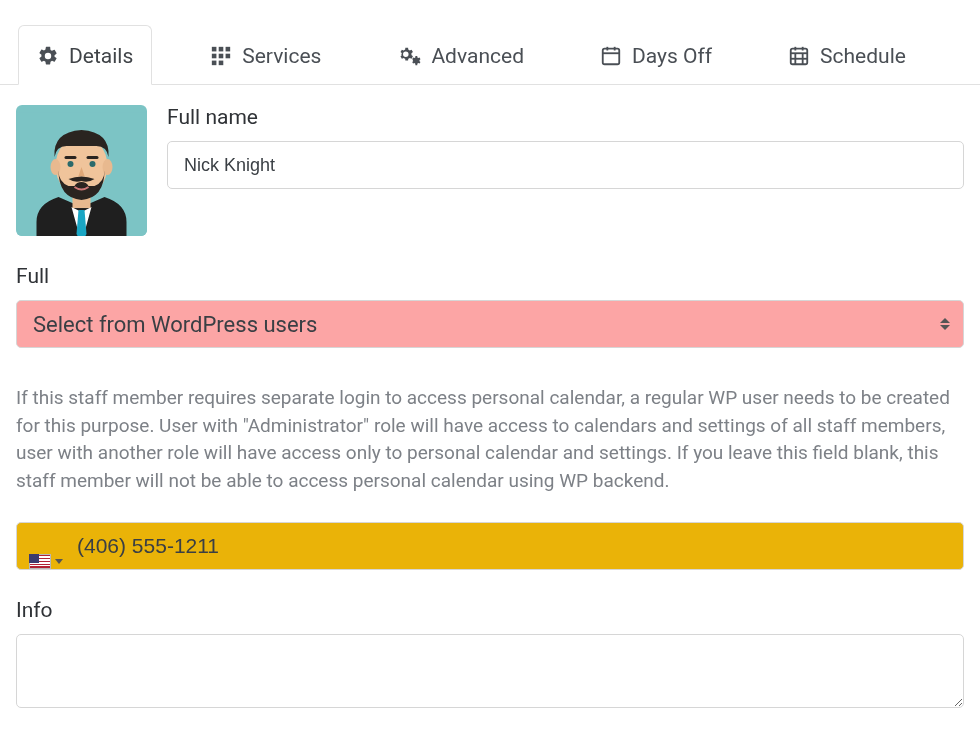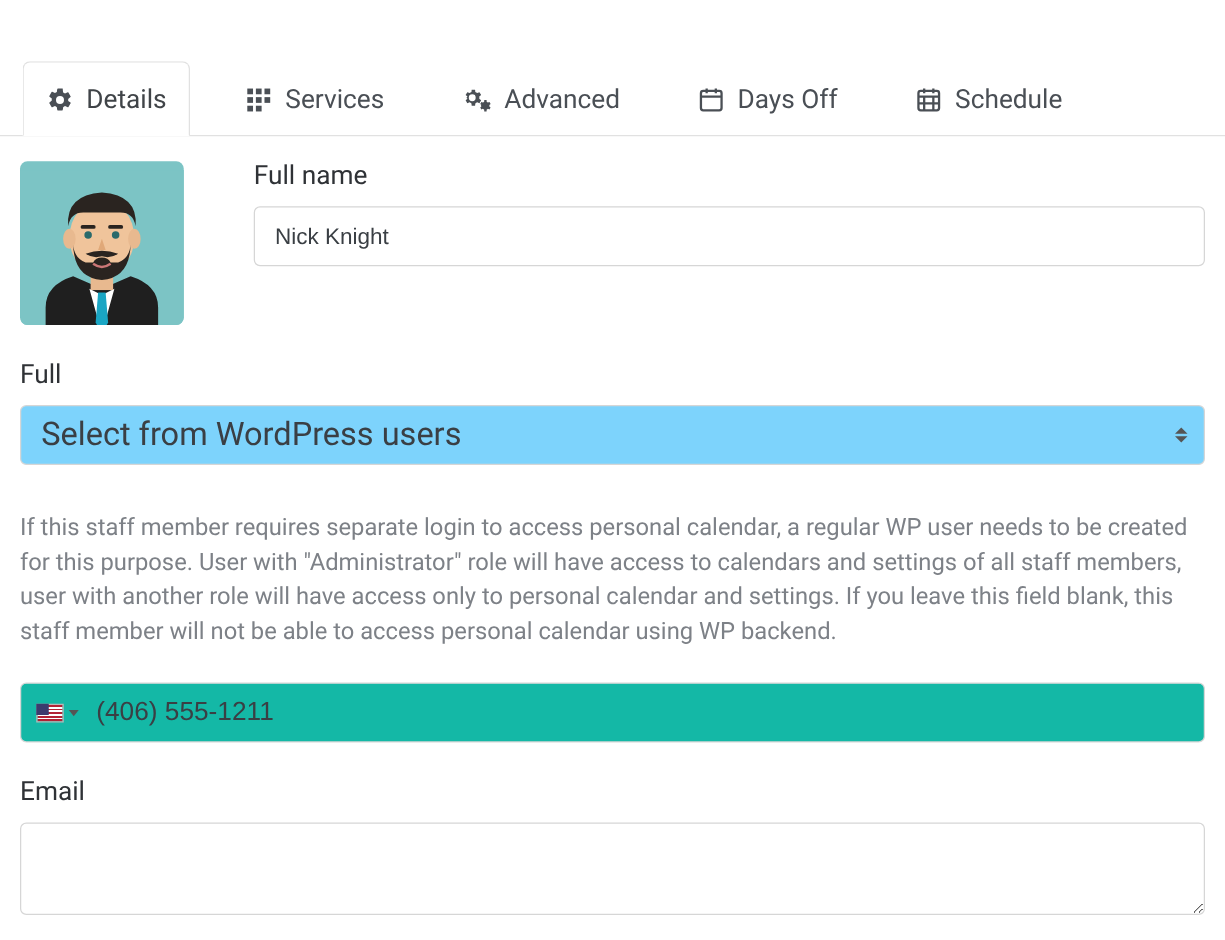"Details" .tabs { gap: 26px -> 40px; margin-top: 24px -> none }
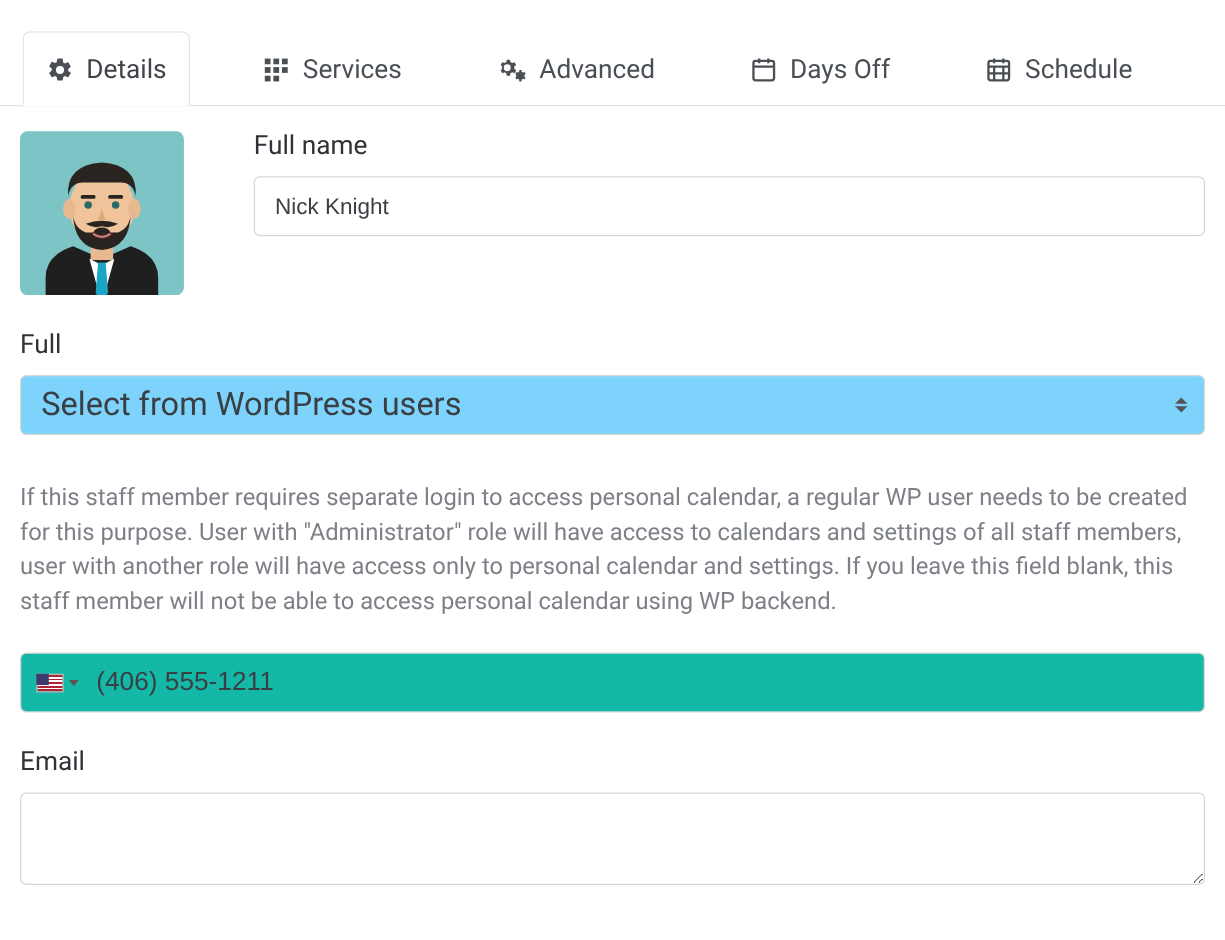"Full name" .row-top { gap: 56px -> 20px }
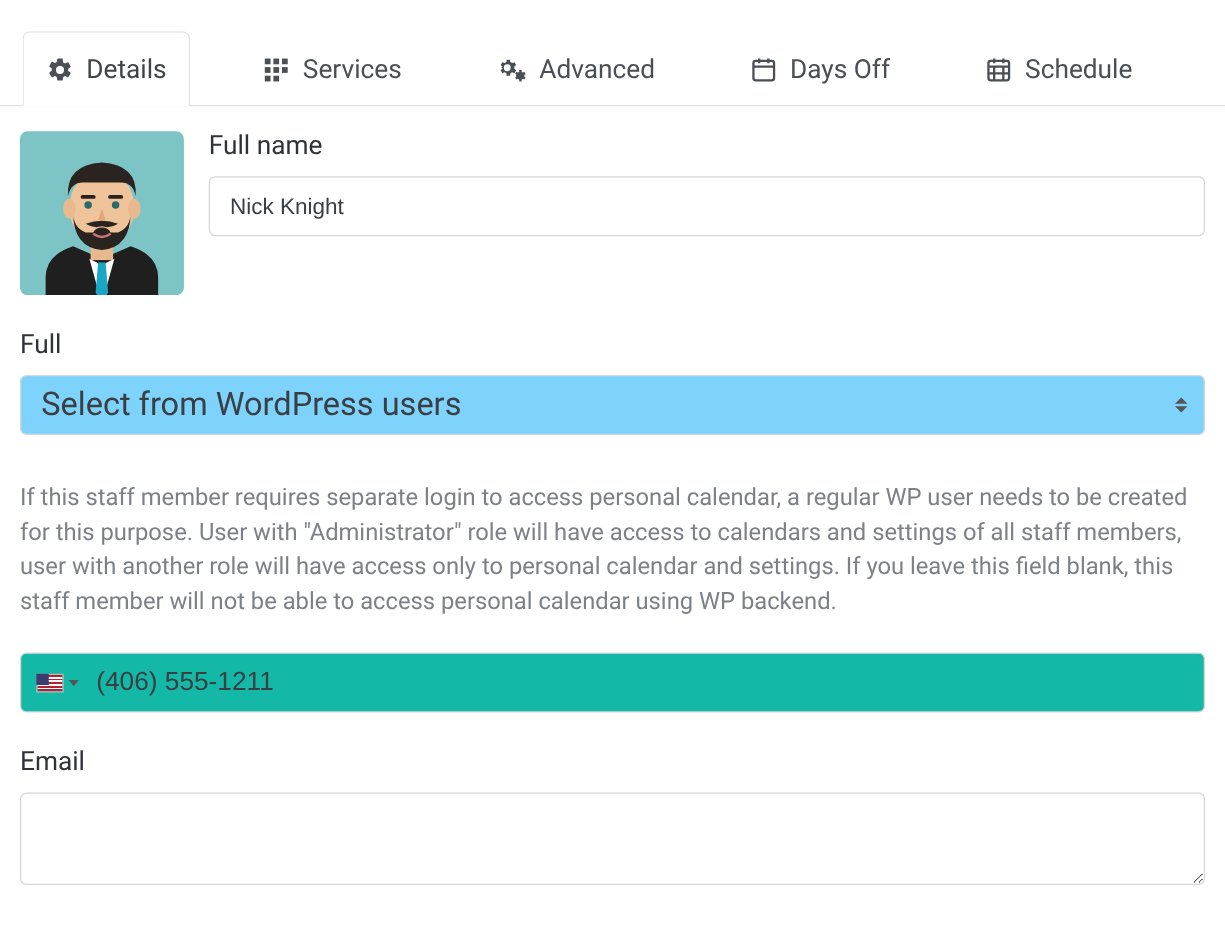"Select from WordPress users" .select-display { background: #7dd3fc -> #fca5a5; font-size: 26px -> 22px }
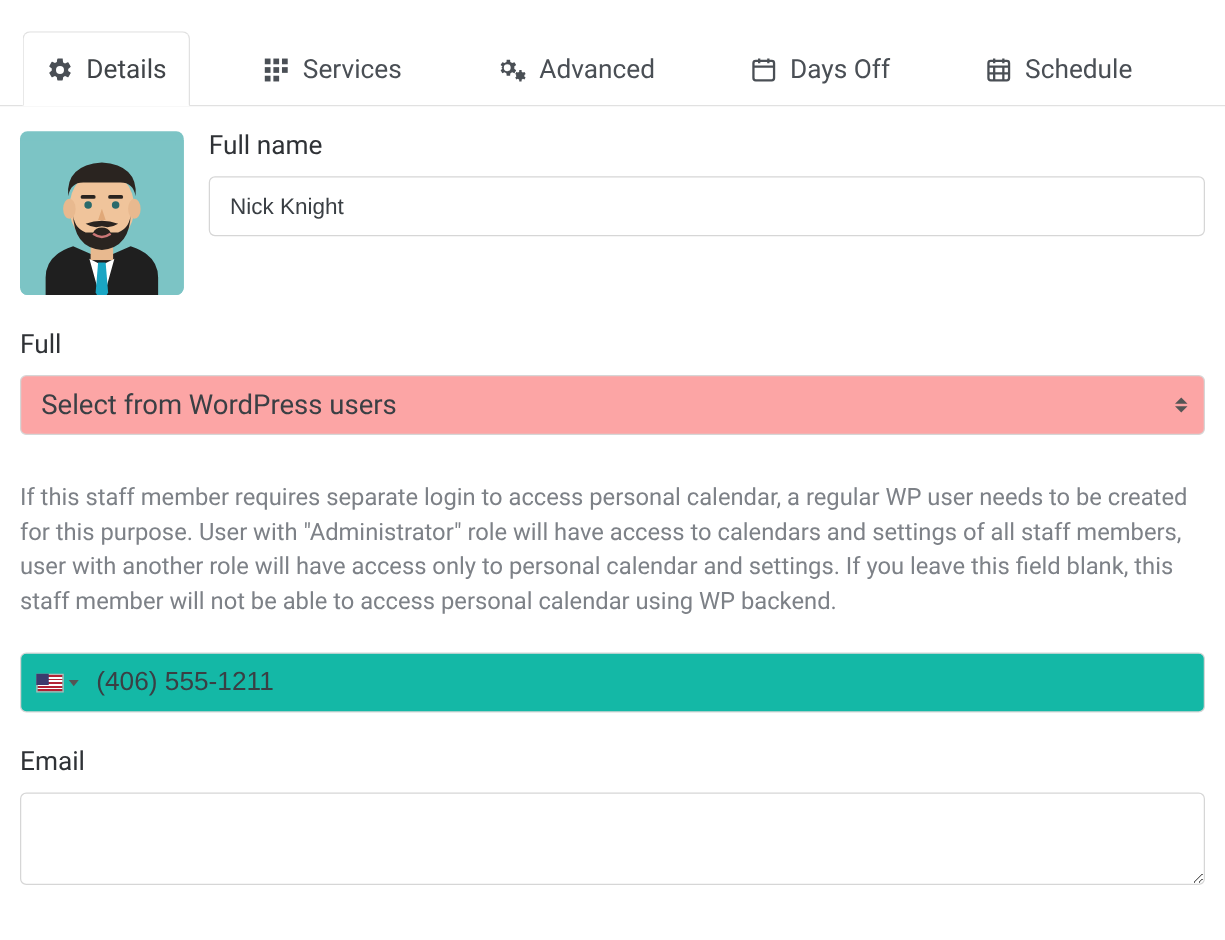"(406) 555-1211" .phone-input { align-items: center -> flex-end; background: #14b8a6 -> #eab308 }
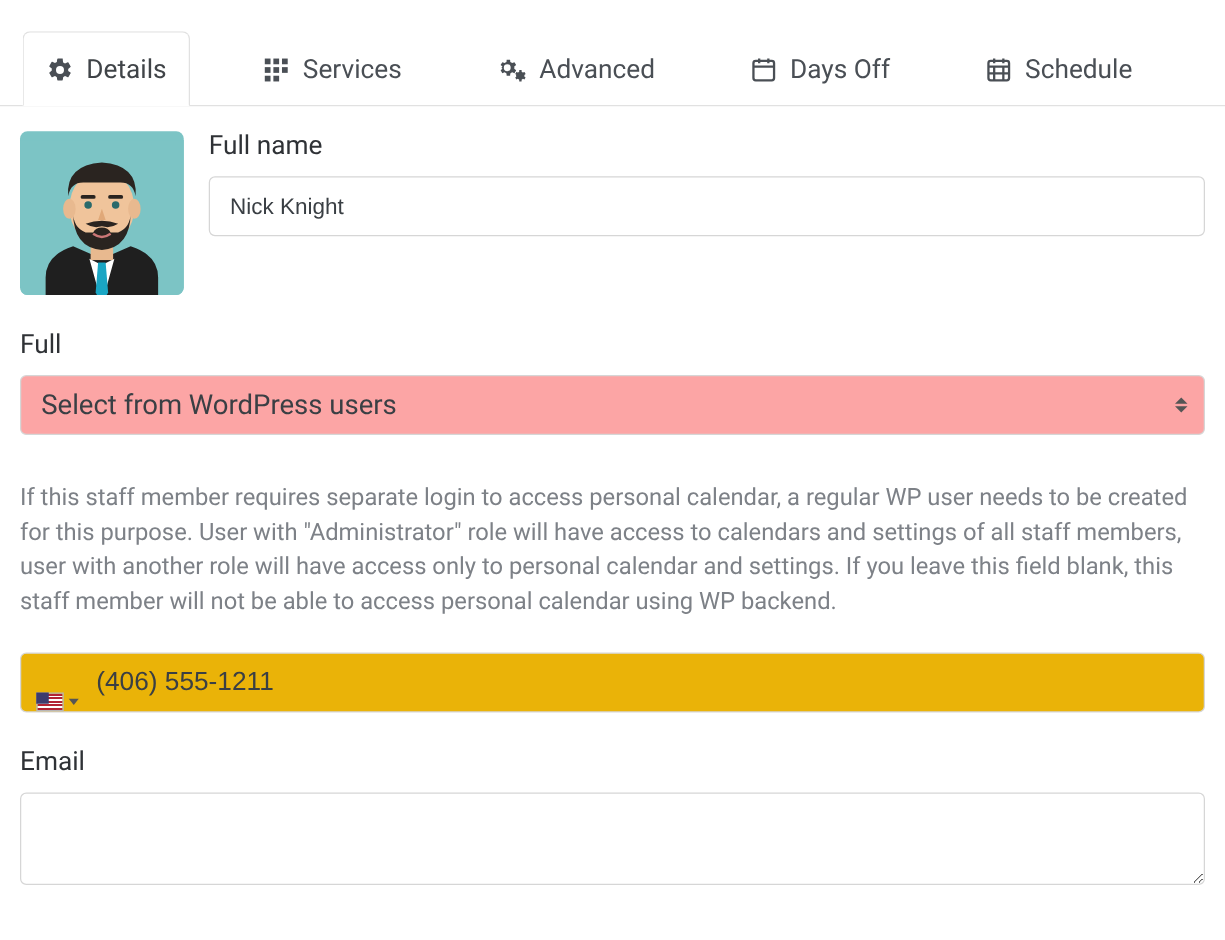"Email" div.label { text: Email -> Info }
